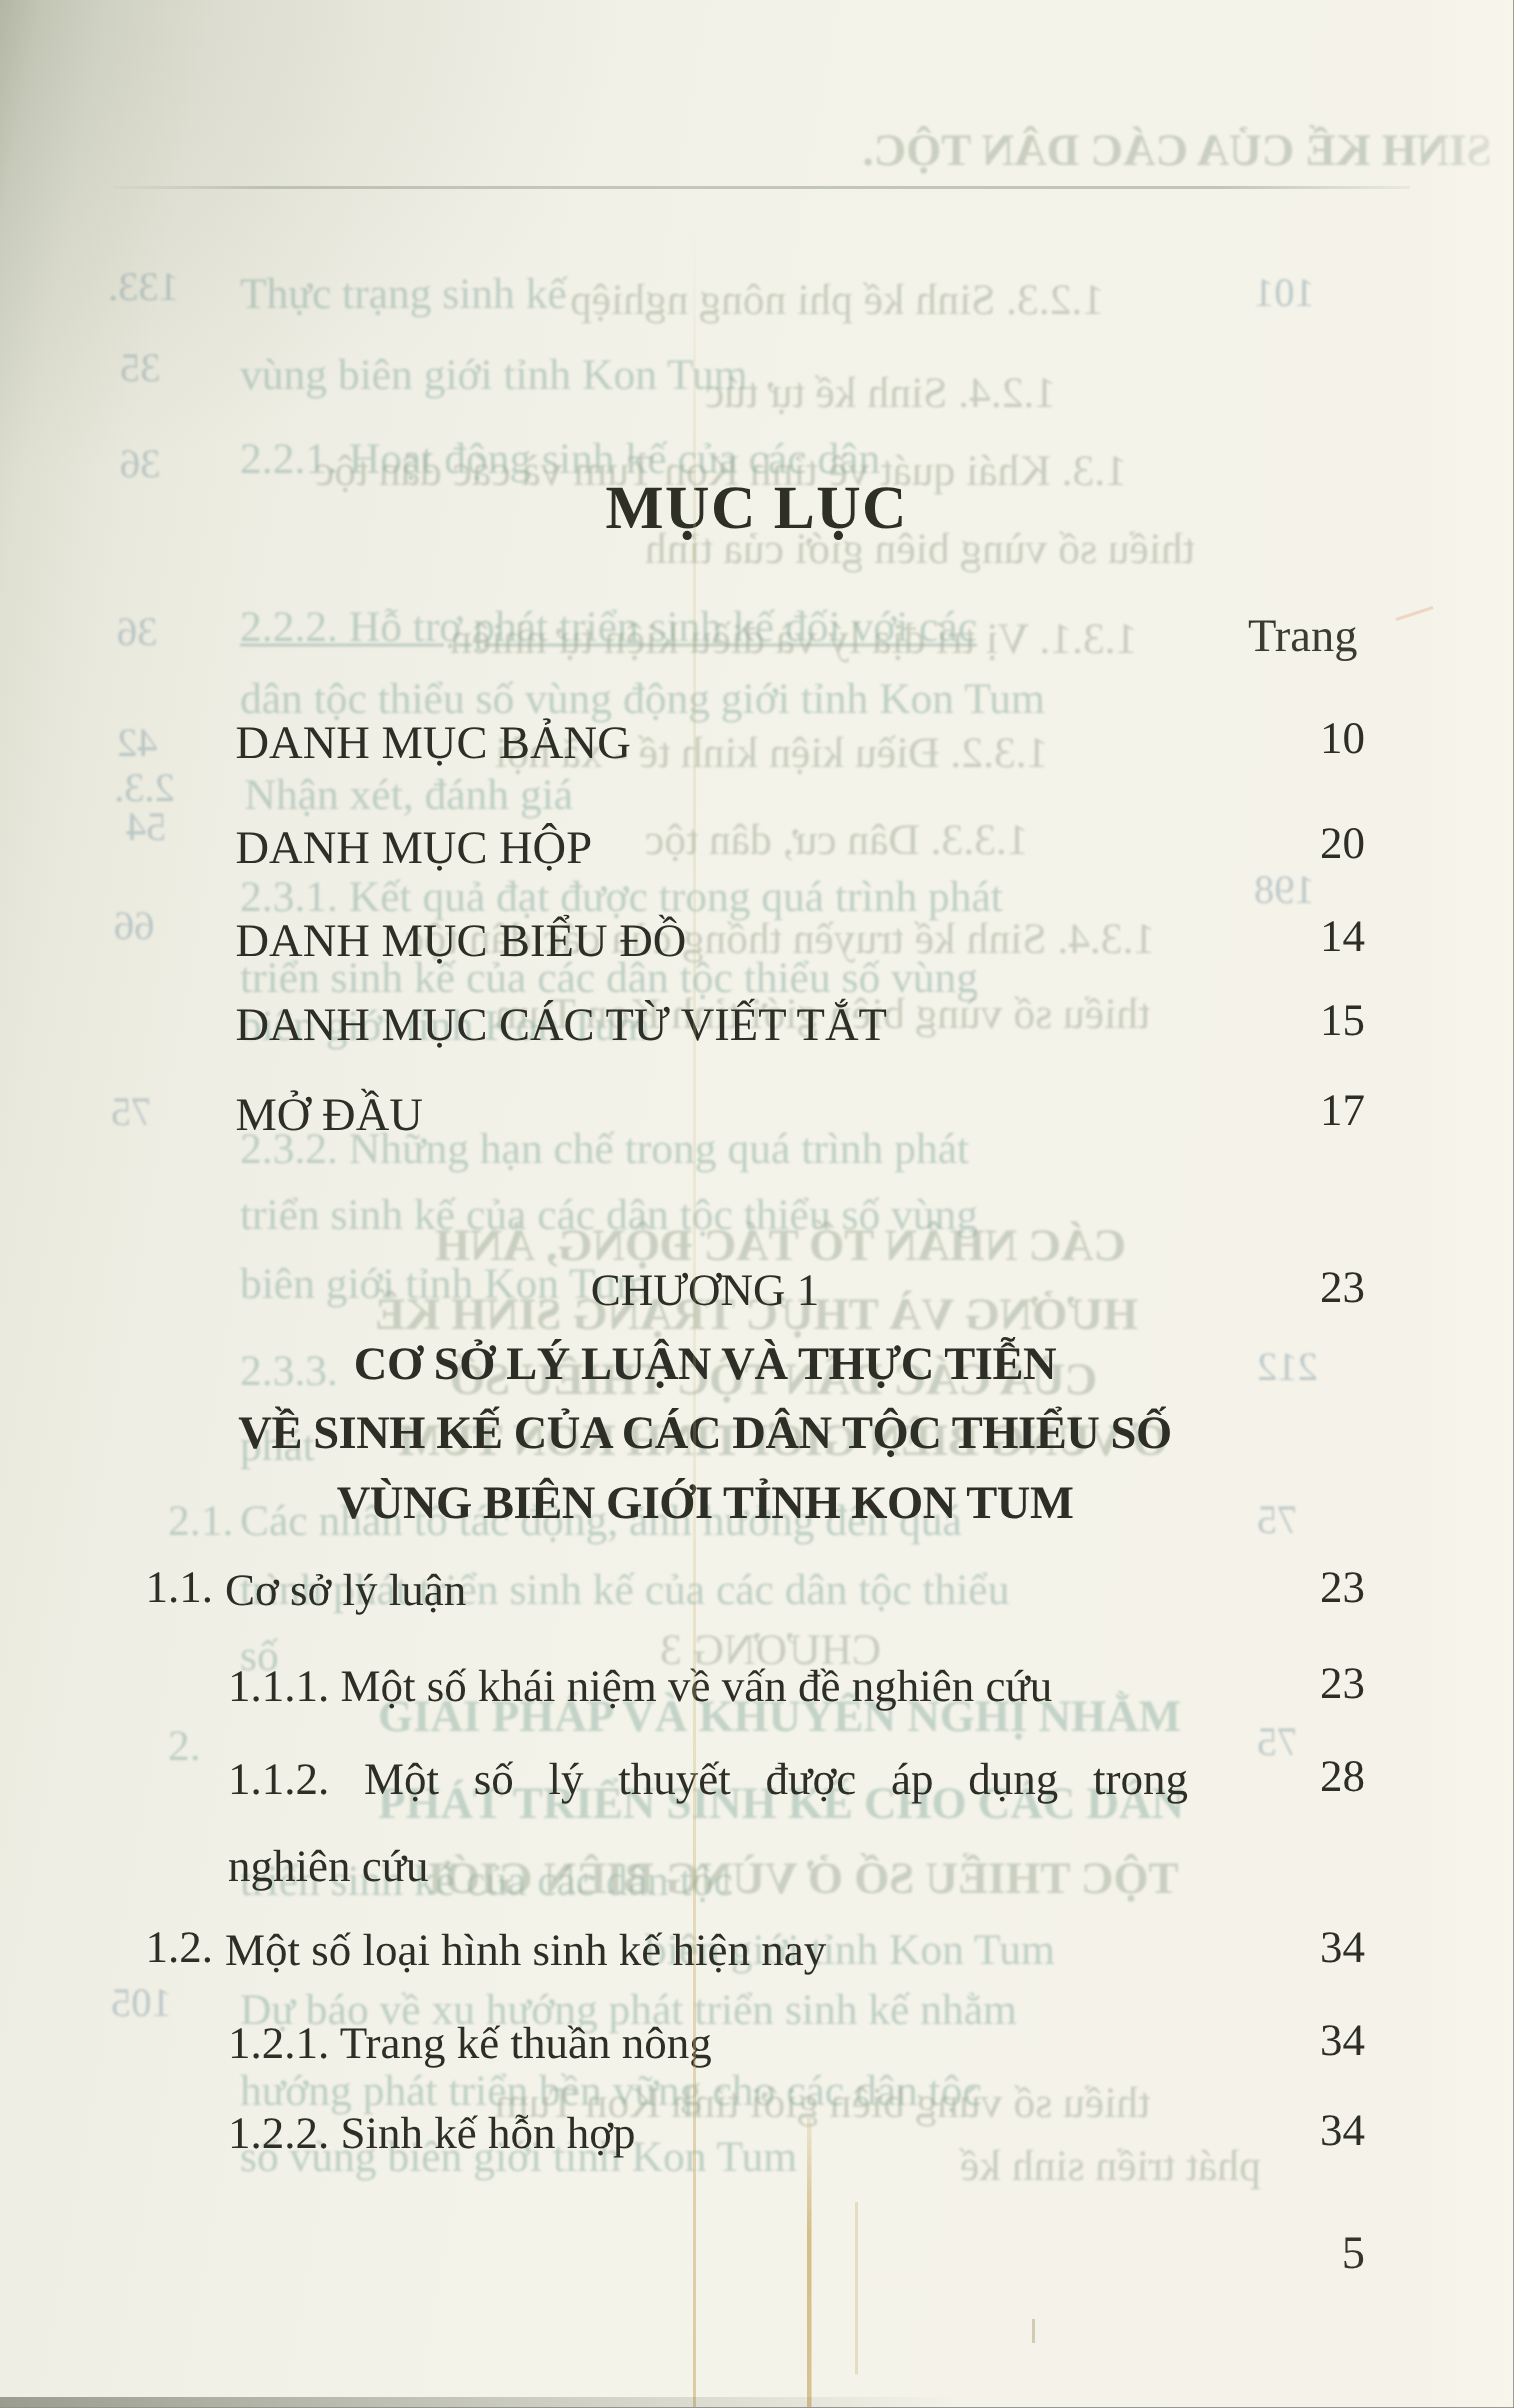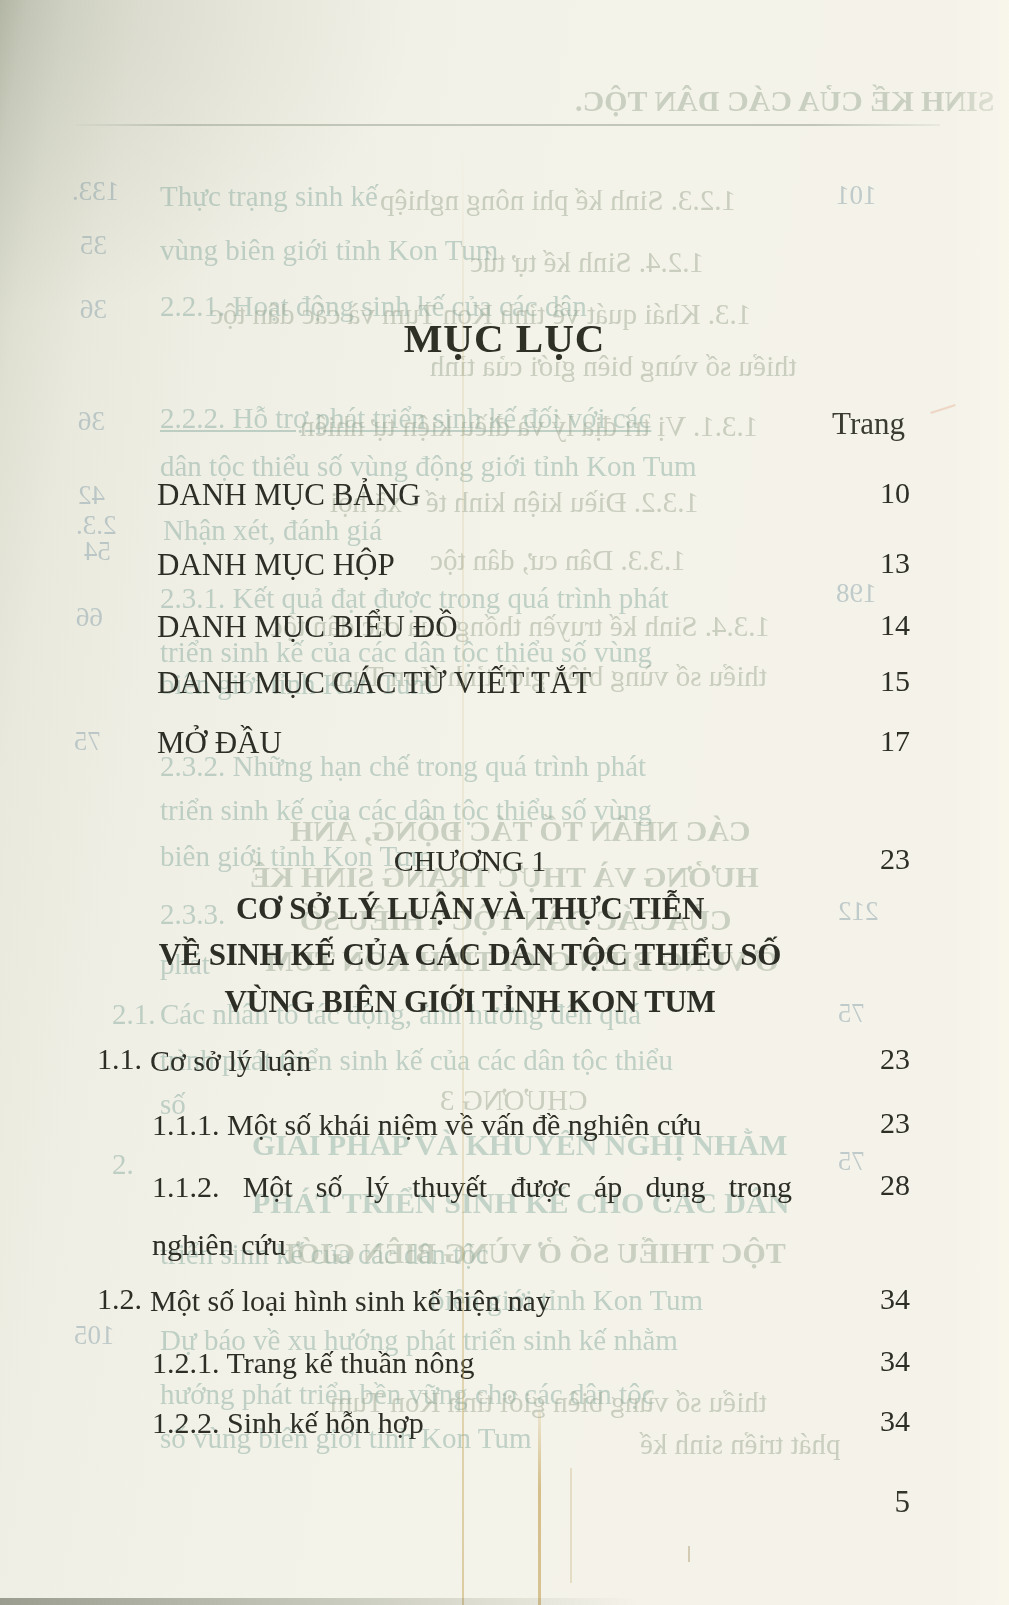"13" div.row-page { text: 13 -> 20 }
